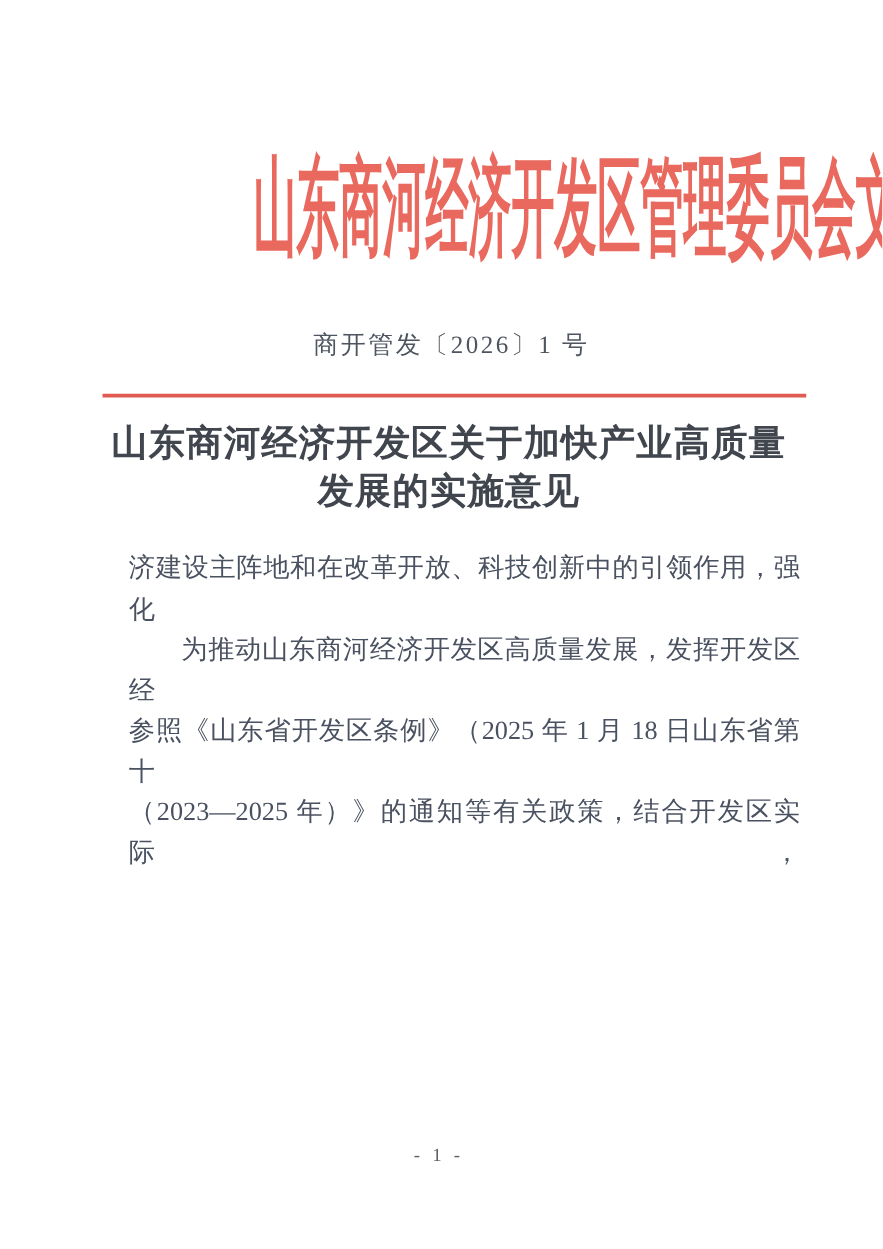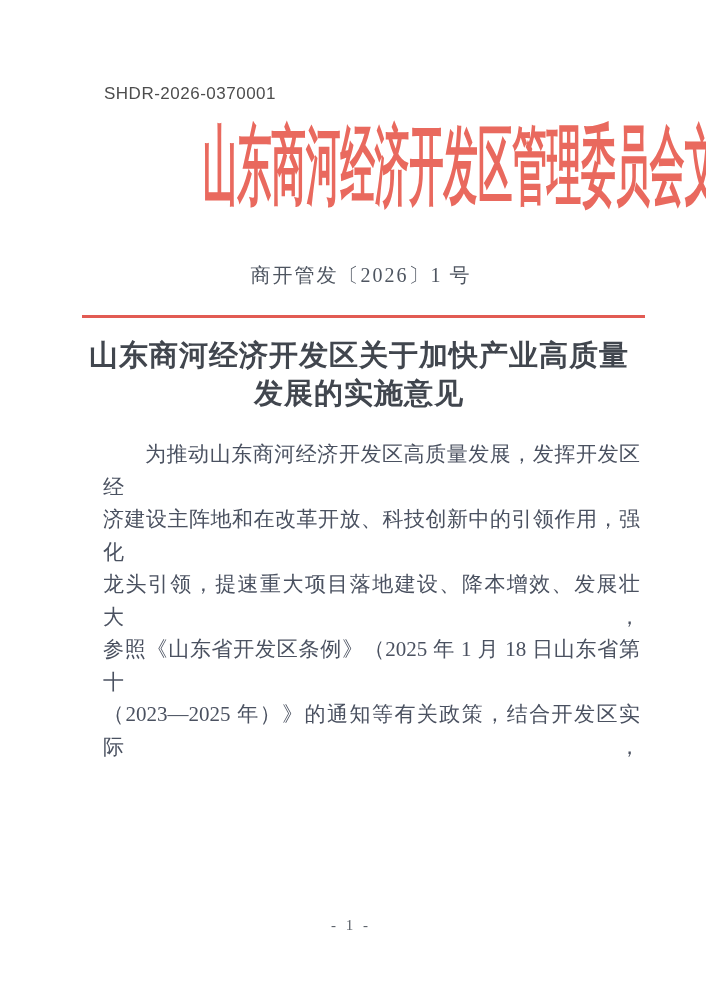"SHDR-2026-0370001" div.doc-code { html: <div>SHDR-2026-0370001</div> -> none }
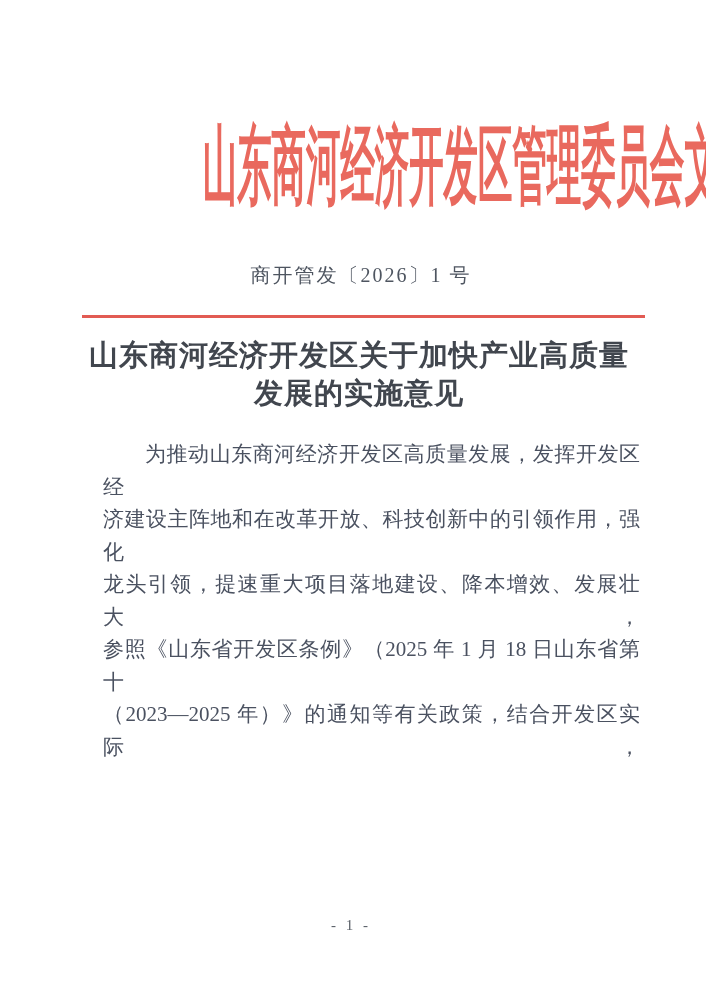"为推动山东商河经济开发区高质量发展，发挥开发区经" div.bline { order: before "济建设主阵地和在改革开放、科技创新中的引领作用，强化" -> after "济建设主阵地和在改革开放、科技创新中的引领作用，强化" }
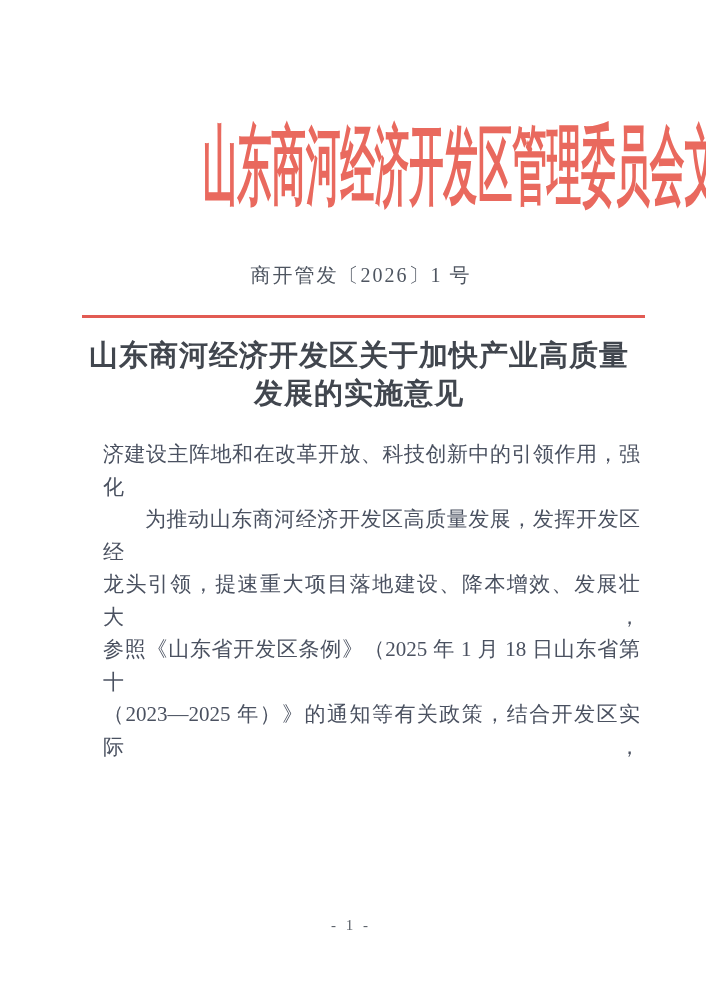"龙头引领，提速重大项目落地建设、降本增效、发展壮大，" div.bline { html: <div>龙头引领，提速重大项目落地建设、降本增效、发展壮大，</div> -> none }
